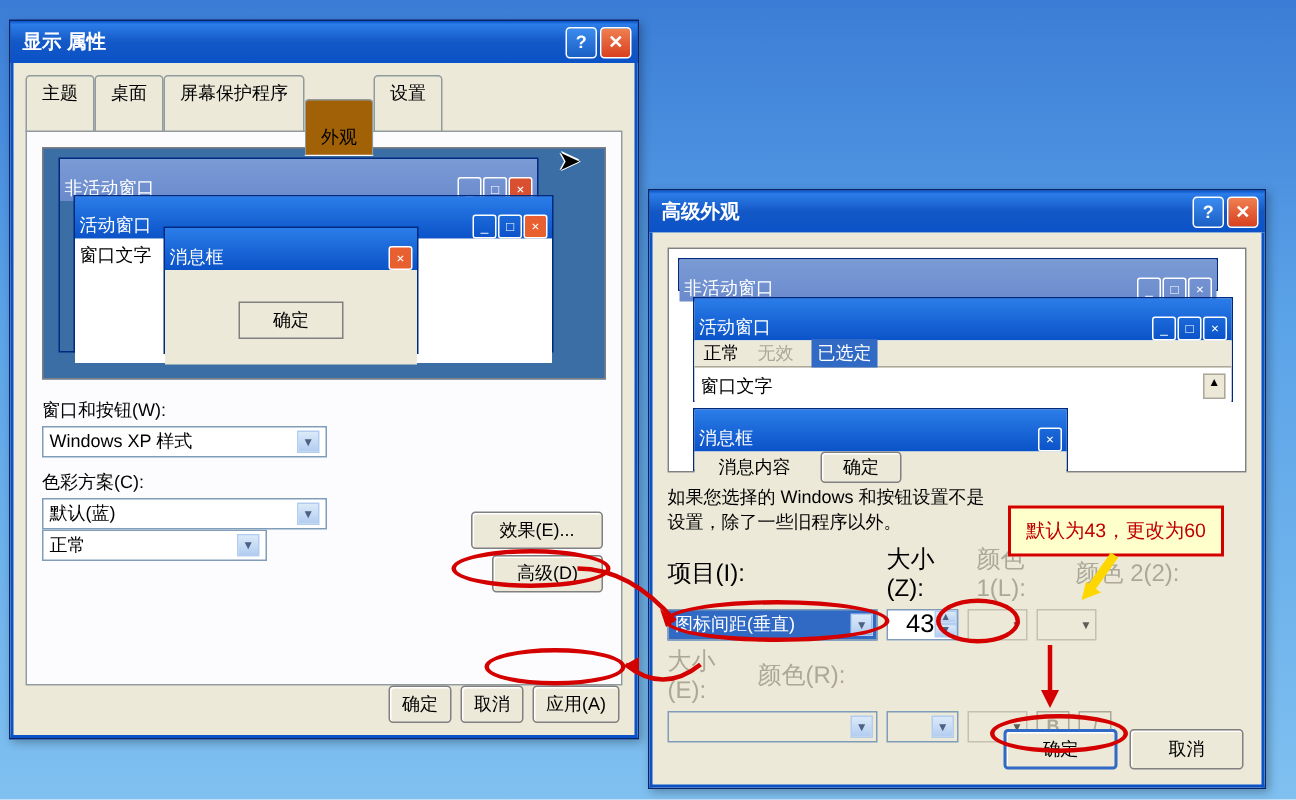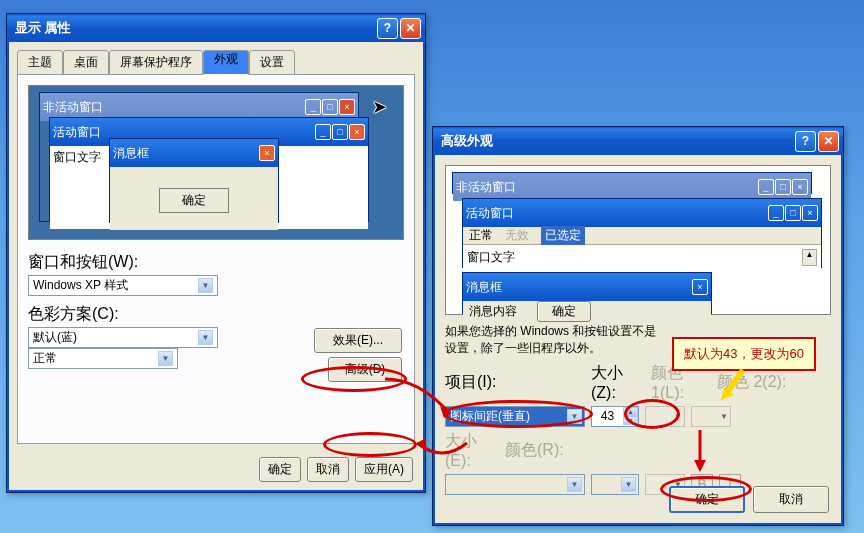"外观" .tab.active { background: #3b82f6 -> #a16207; padding-top: 0 -> 16px; top: 0 -> 16px }
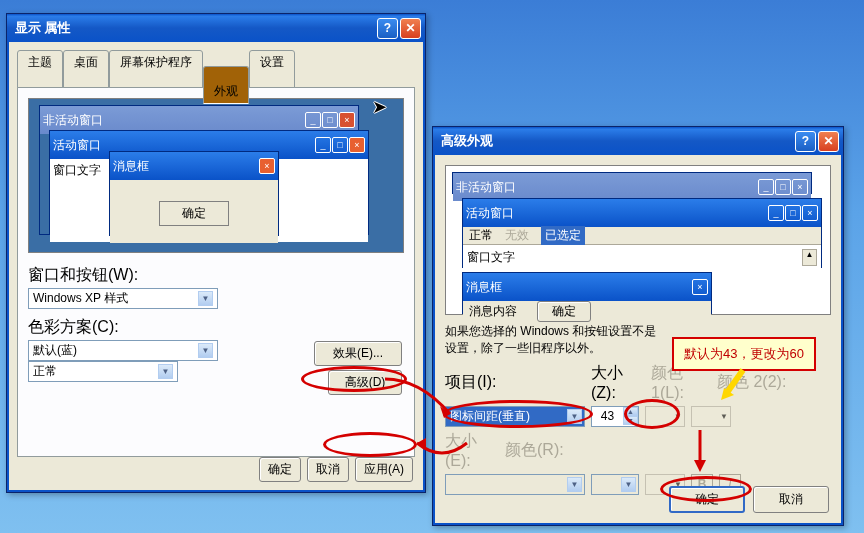"非活动窗口" .mini-title { align-items: center -> flex-end }
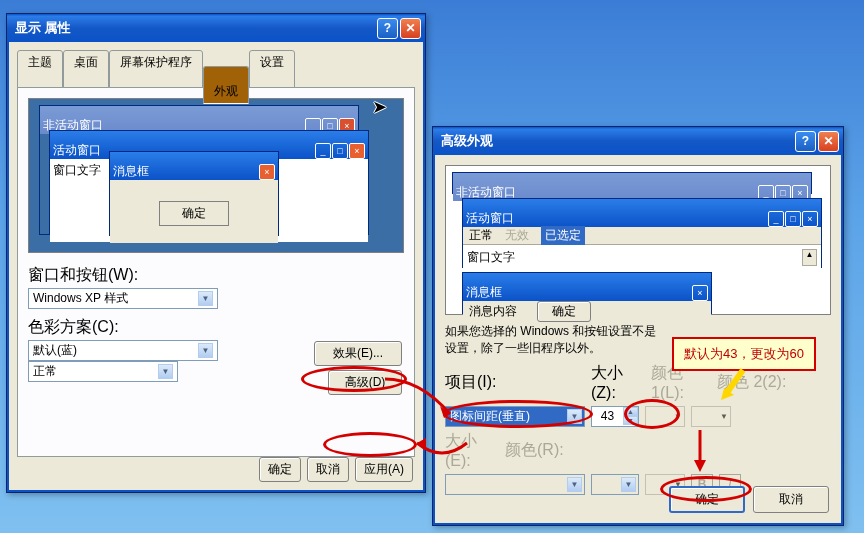"窗口和按钮(W):" .lbl { font-size: 16px -> 12px }
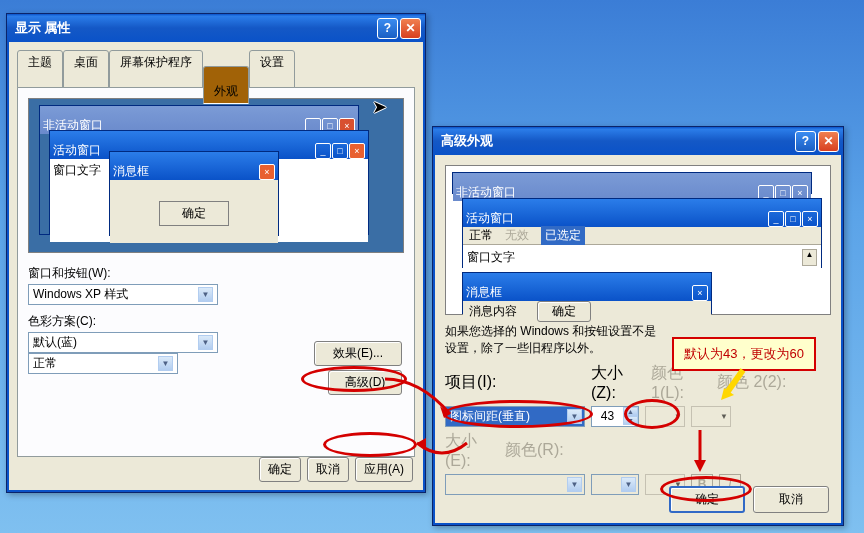"消息内容" div.mini-body { padding: 2px 6px -> 2px 16px }
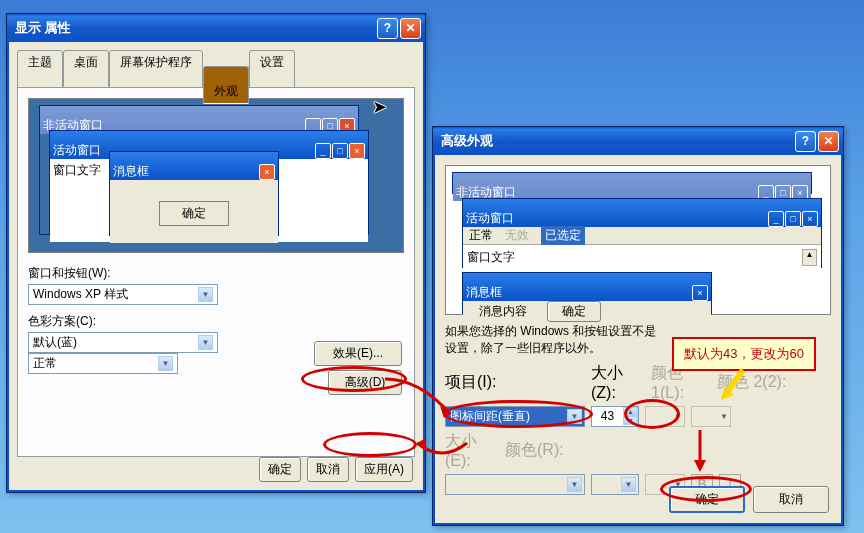"43" .spinner .val { font-size: 12px -> 17px; text-align: center -> right }
